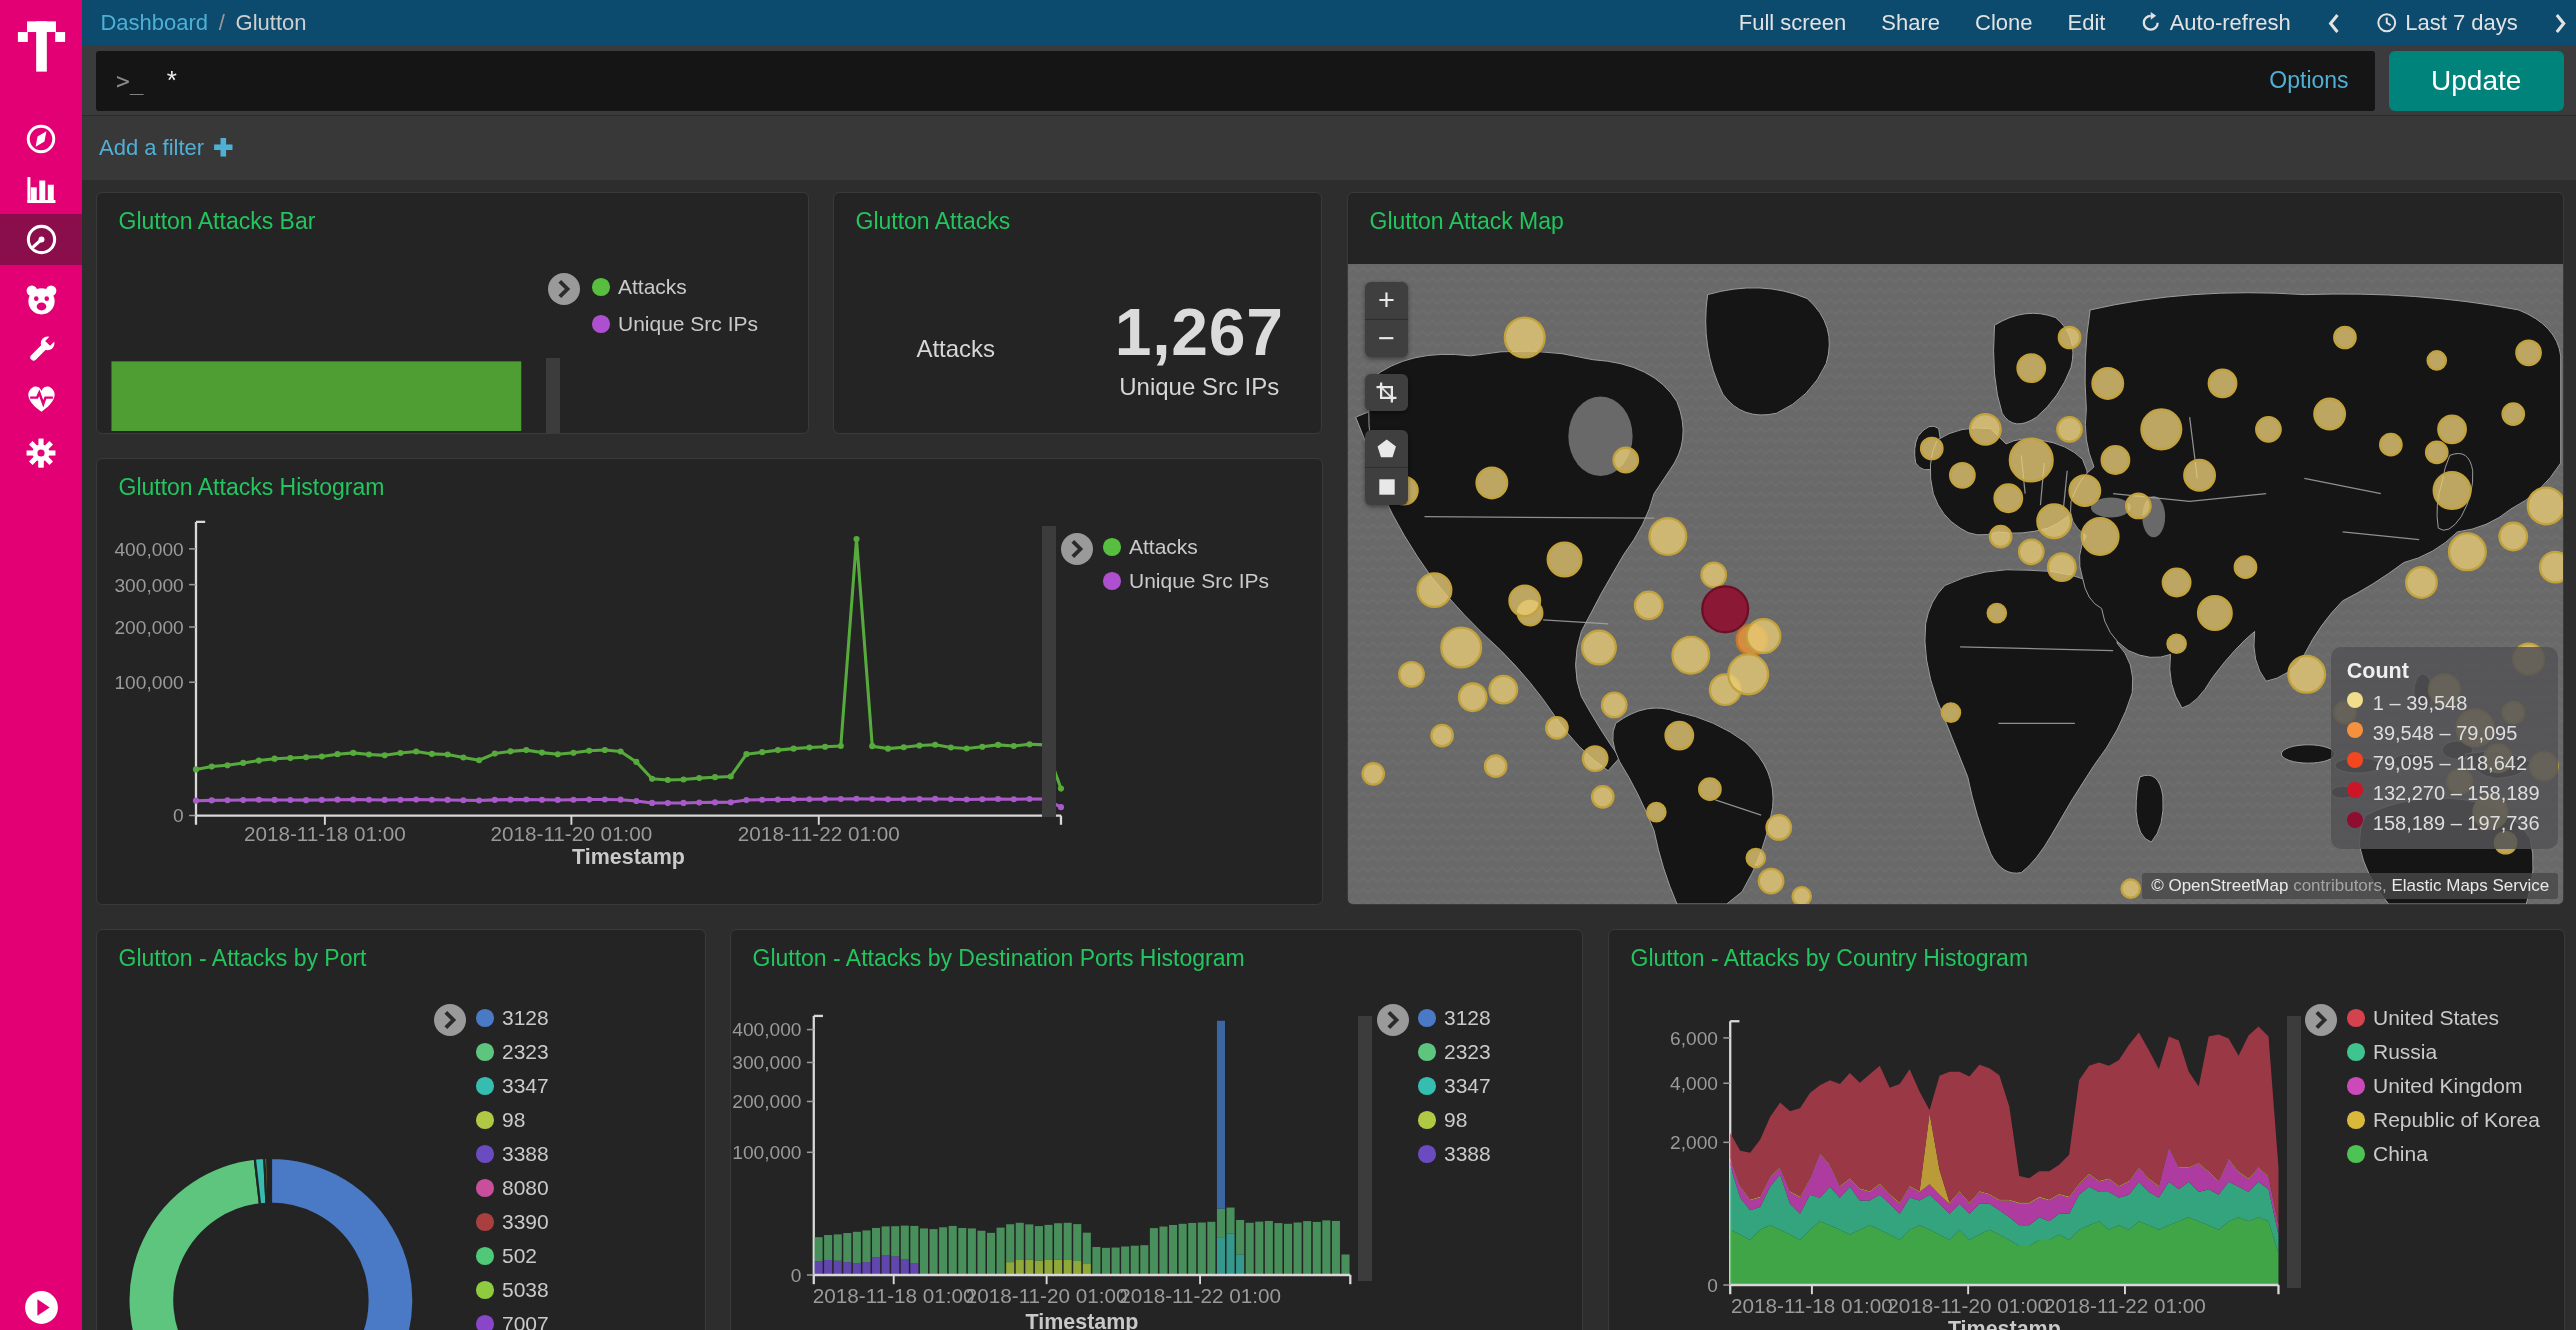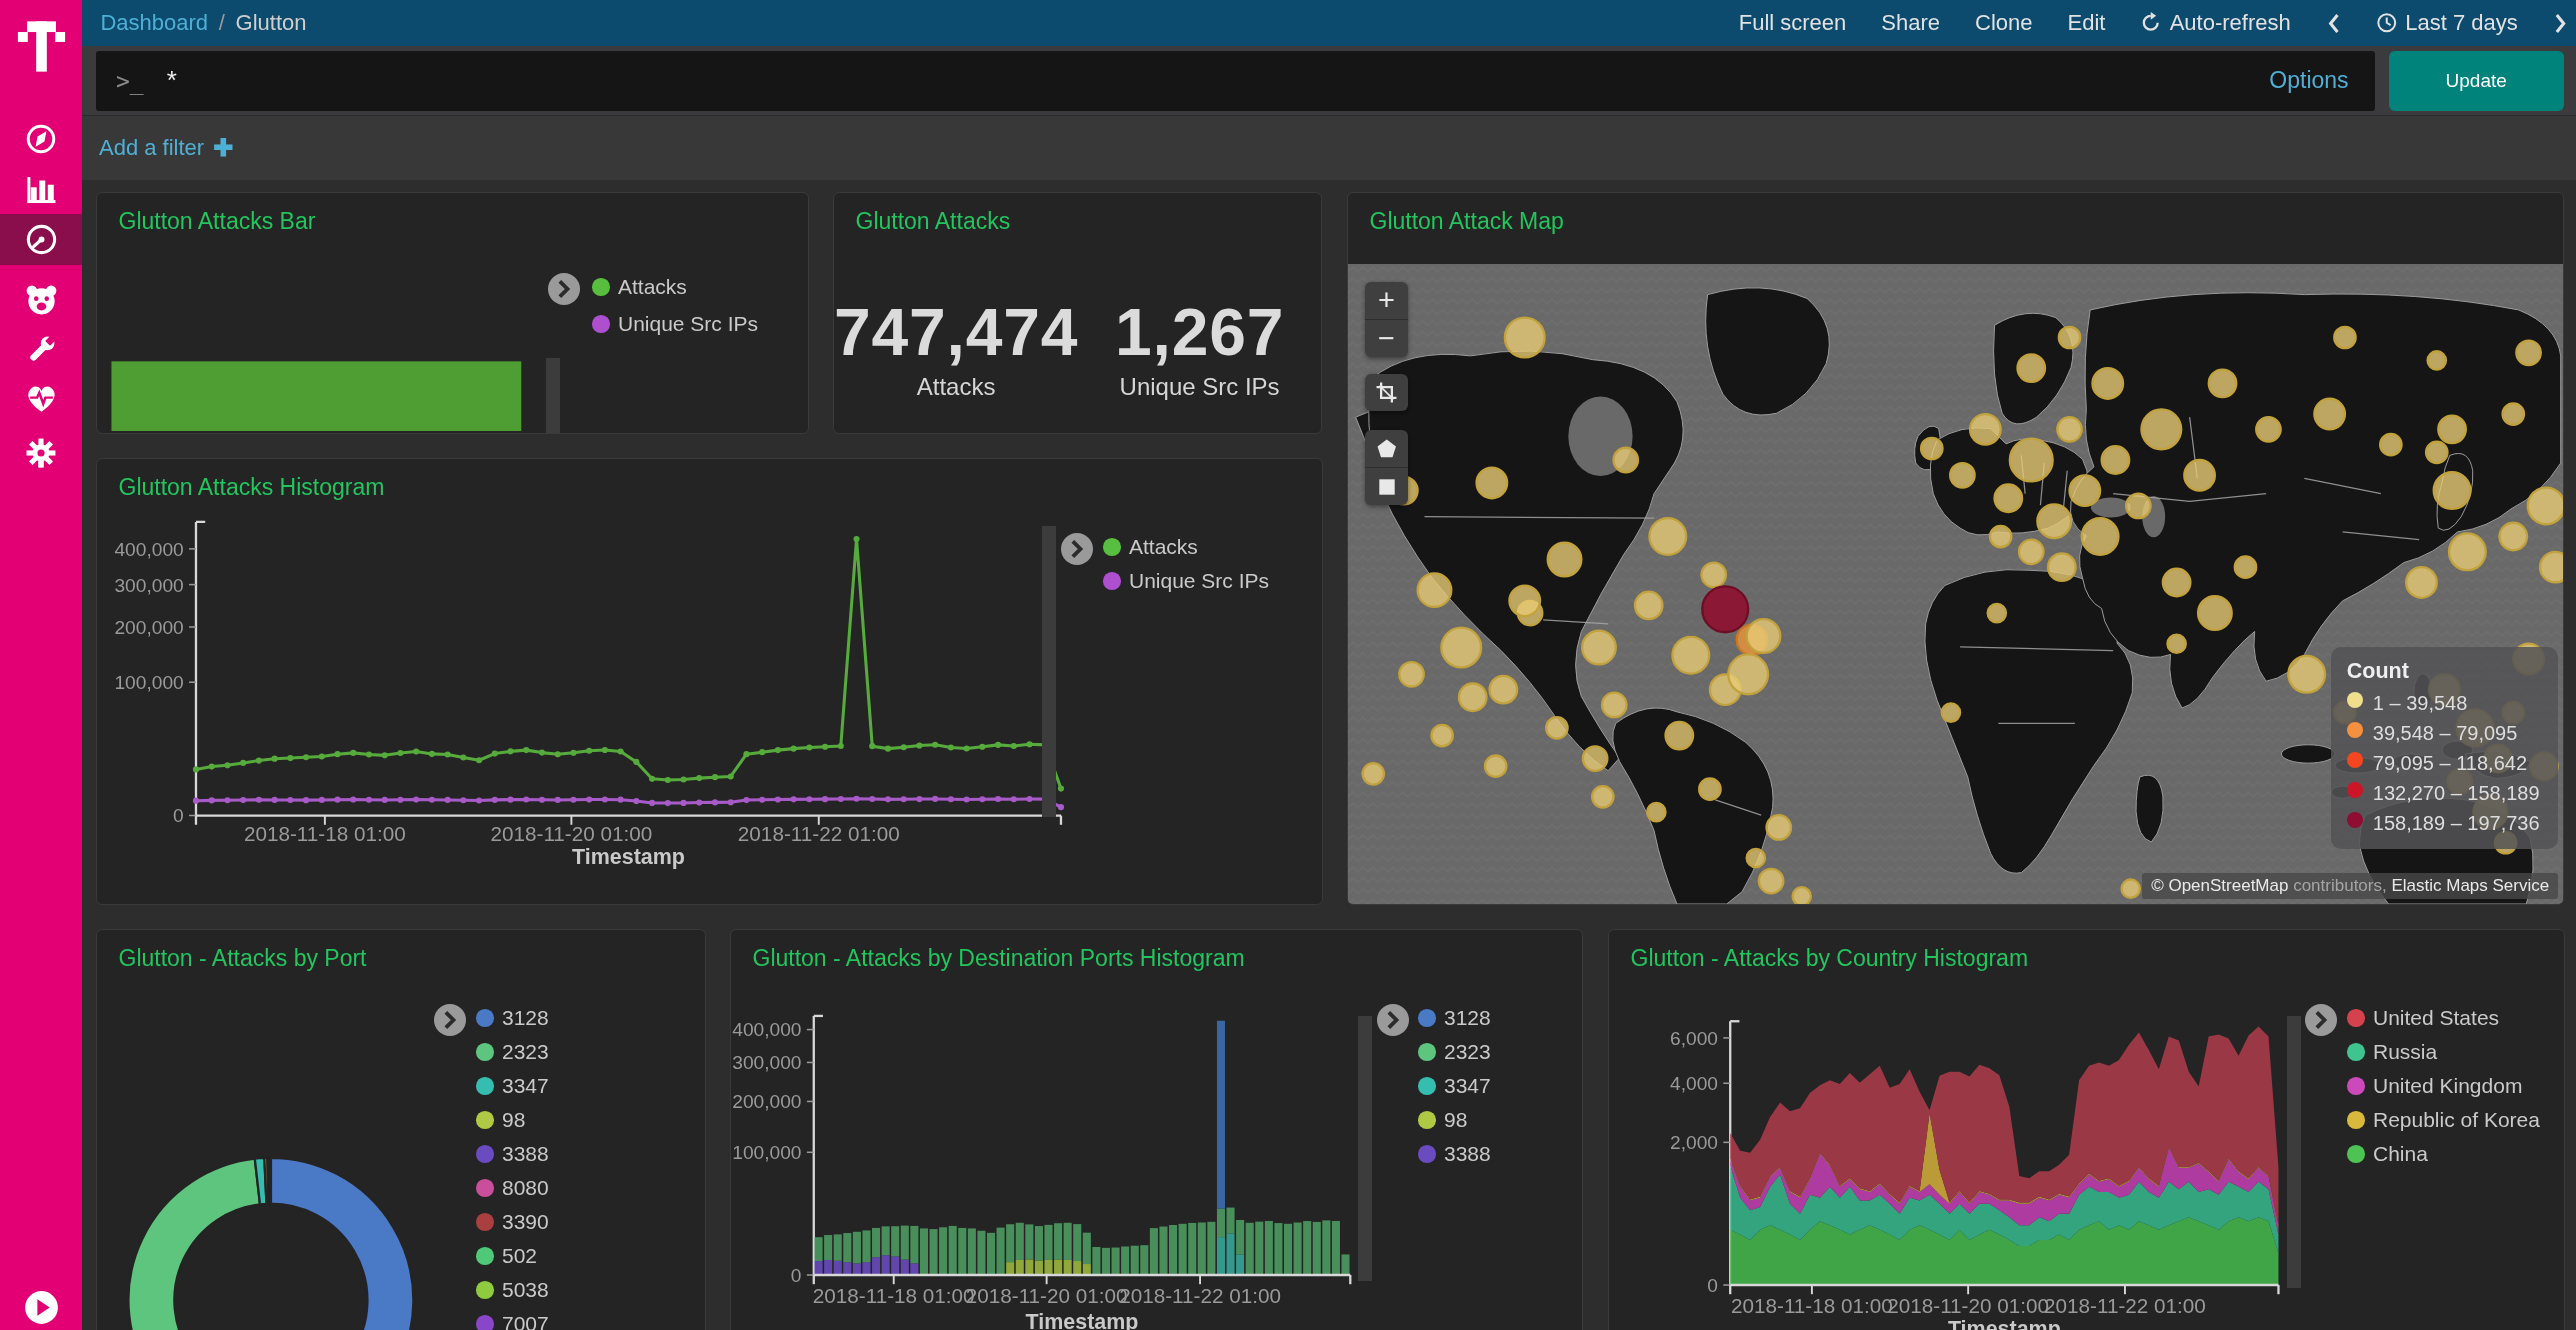"Update" .update-btn { font-size: 19px -> 28px }
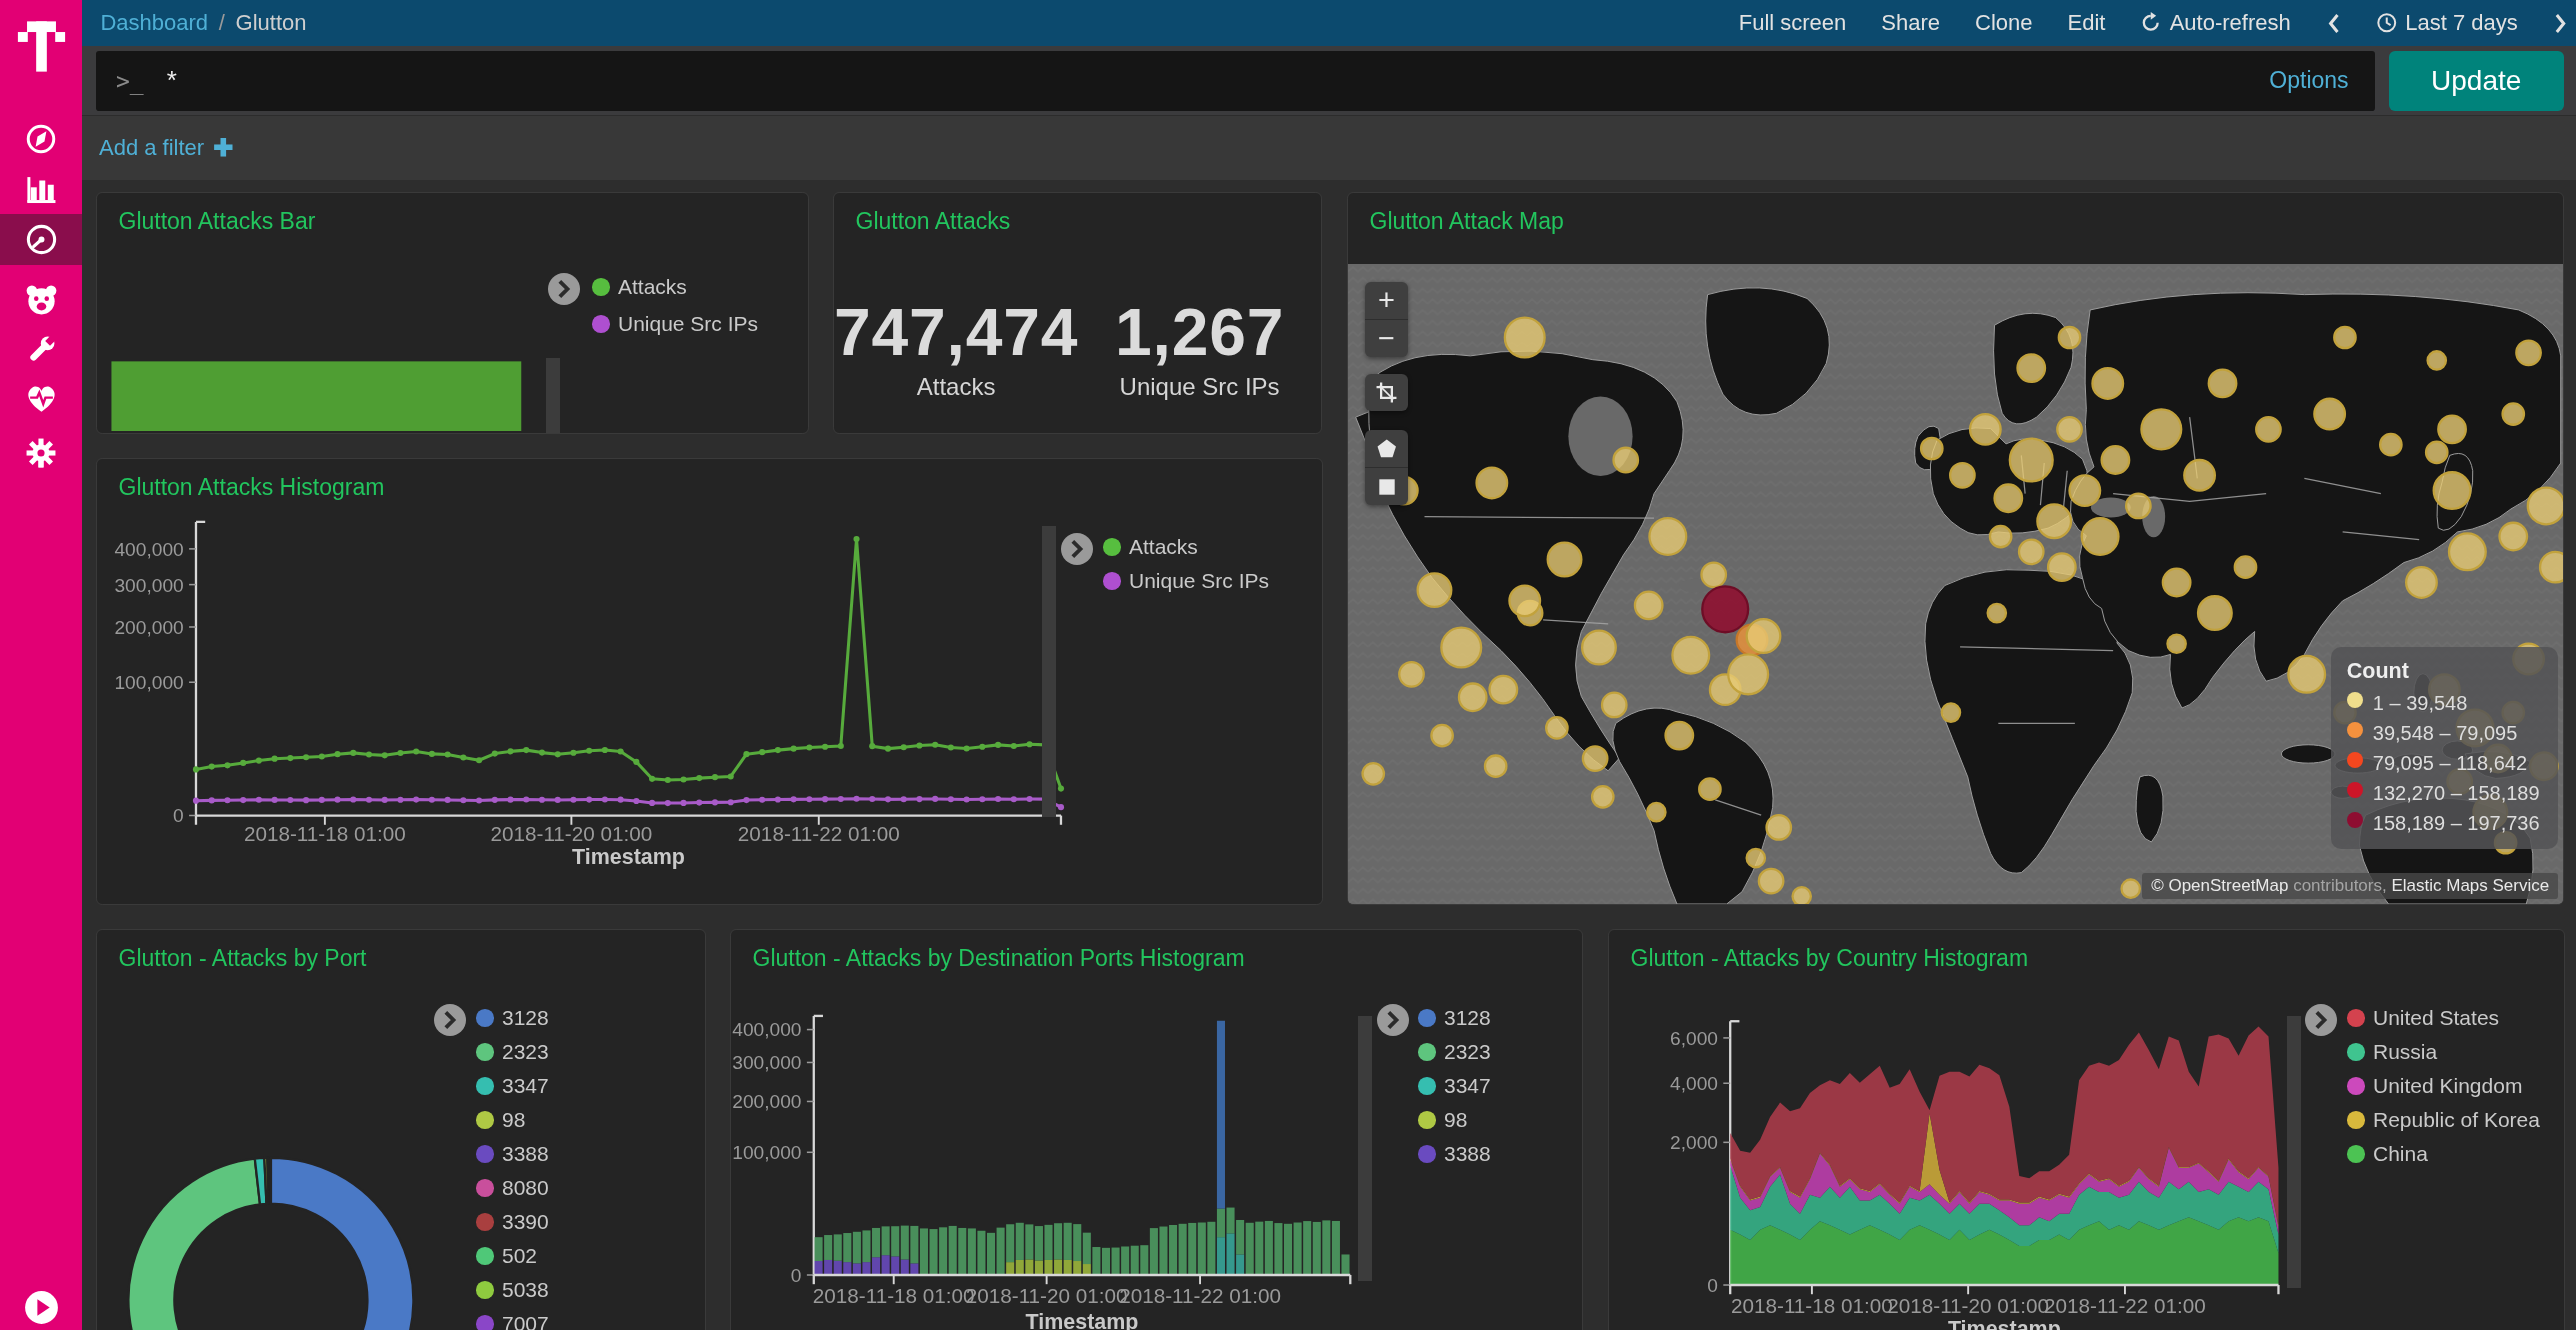"747,474" div.metric-value { html: <div>747,474</div> -> none }
